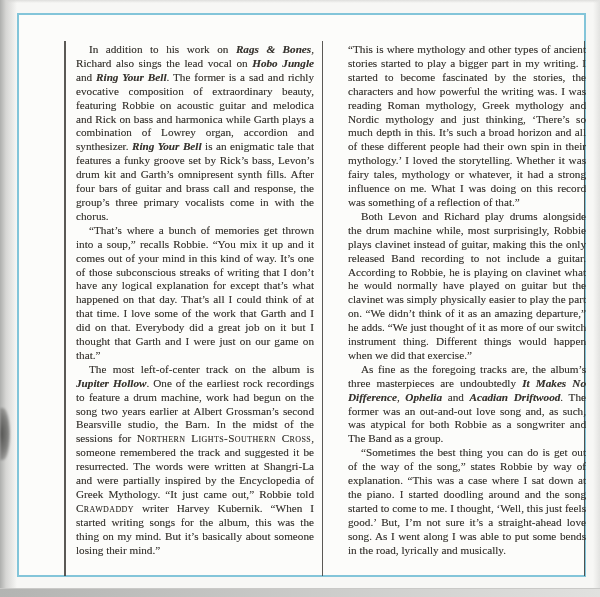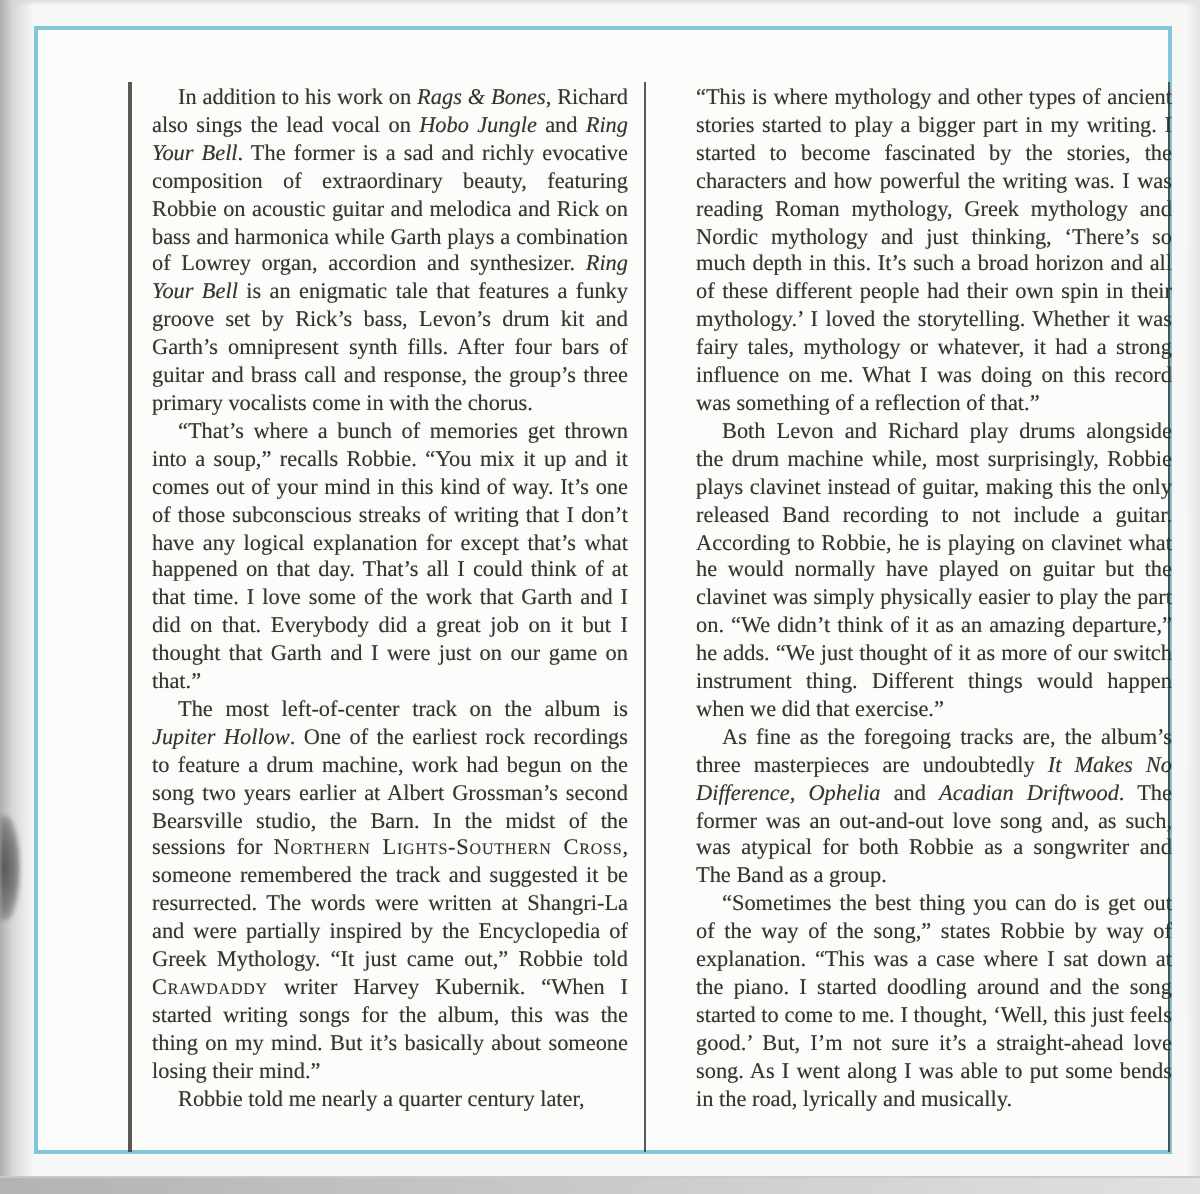"Rags & Bones" .title { font-weight: normal -> bold }
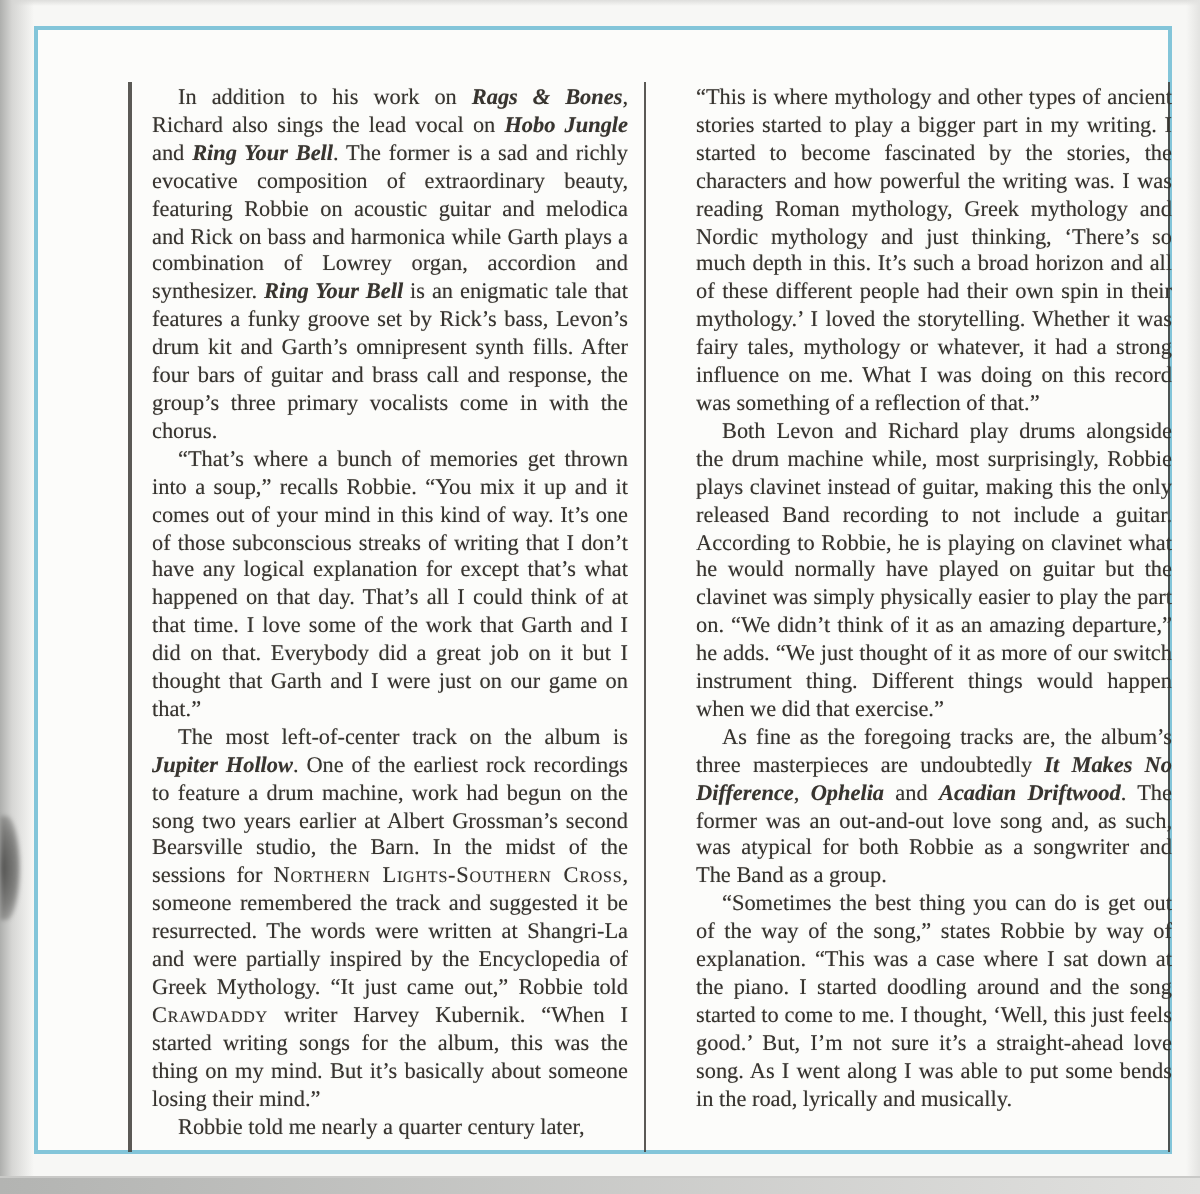"Robbie told me nearly a" p.para { html: <p><span>Robbie told me nearly a quarter century later,</span></p> -> none }
